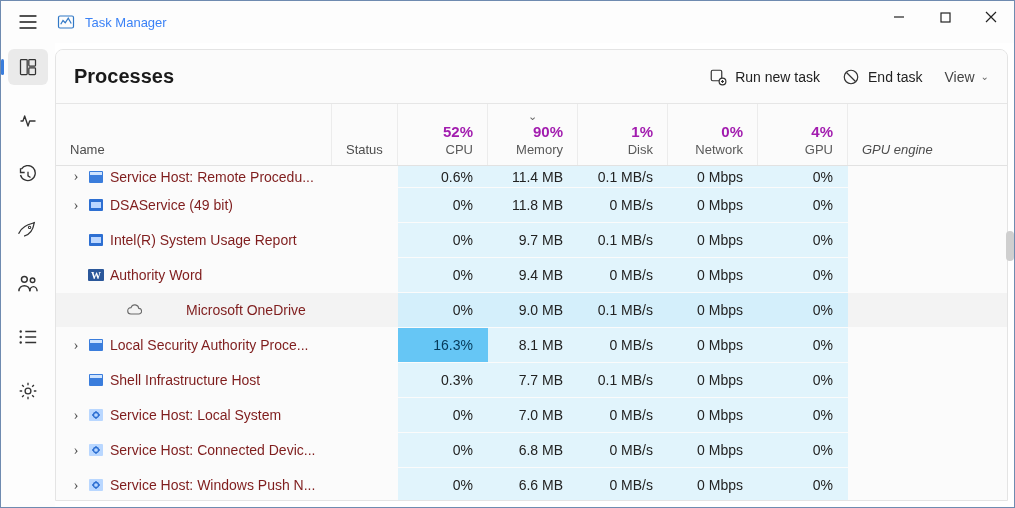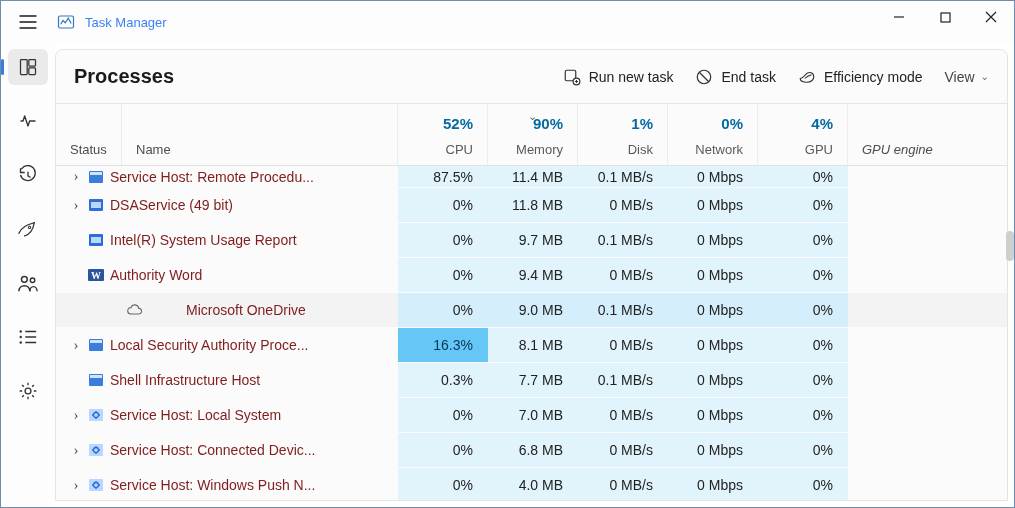"Efficiency mode" div.tb-btn { html: <div> <span> <svg> <path></path> <path></path> </svg> </span> <span>Efficiency mode</span> </div> -> none }
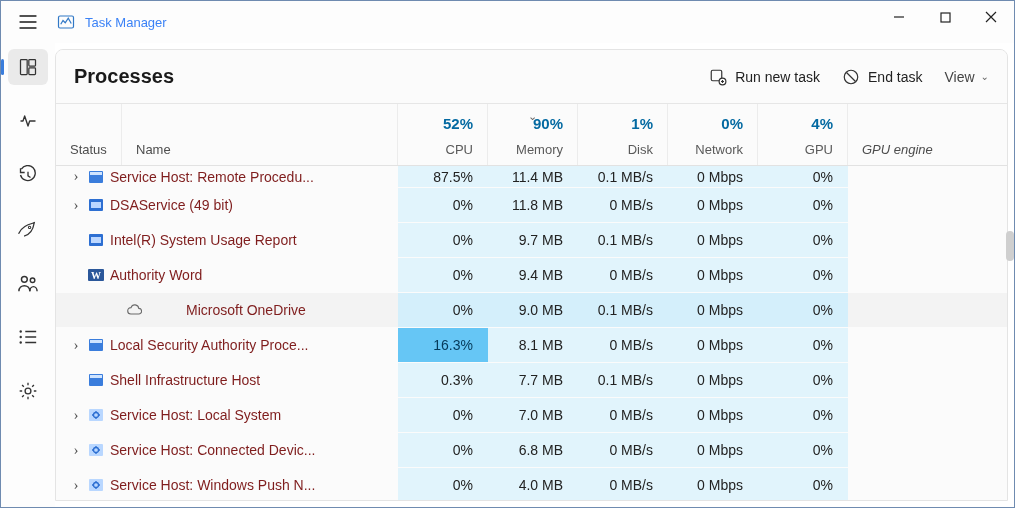"52%" .num-top { color: #0369a1 -> #a21caf }
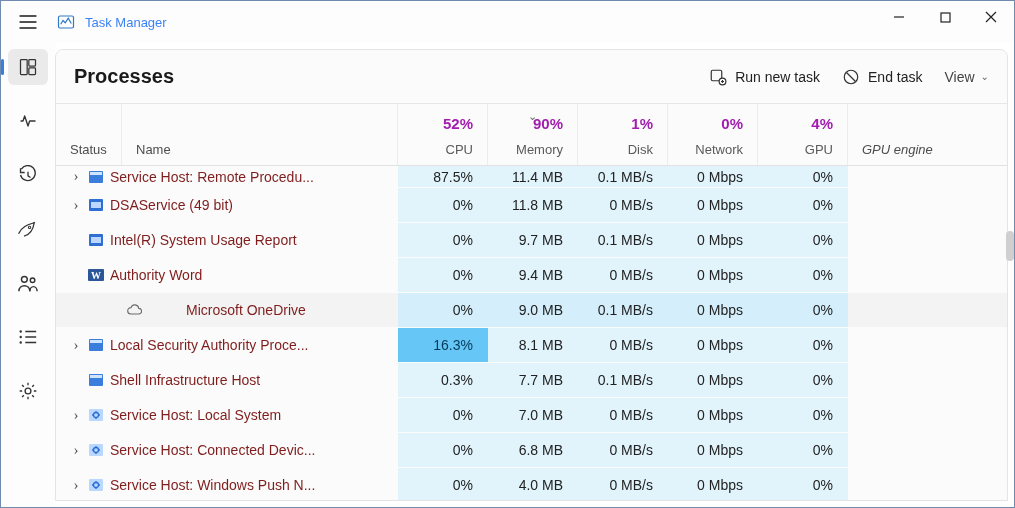"Status" div.col { order: before "Name" -> after "Name" }
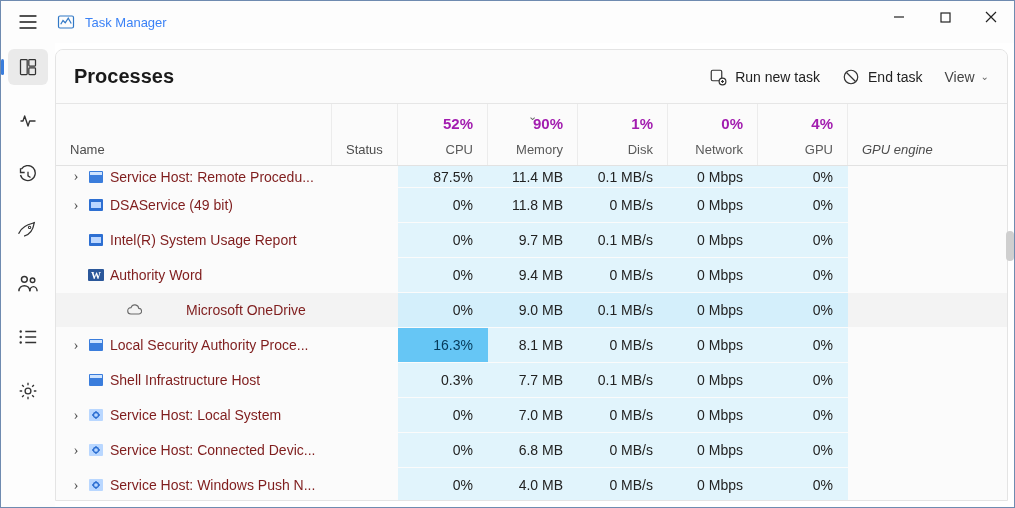"CPU" .num-bot { margin-top: 10px -> 2px }
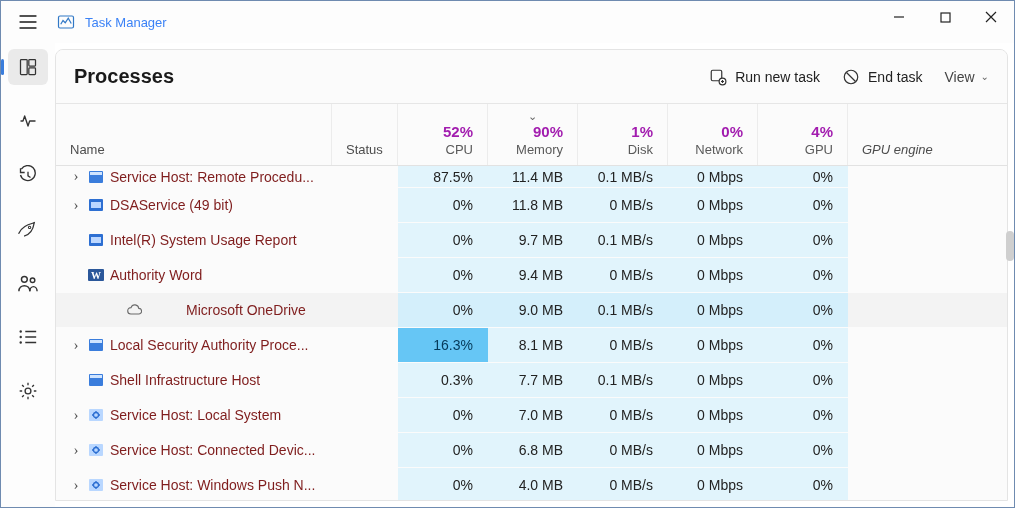"87.5%" div.cell { text: 87.5% -> 0.6% }
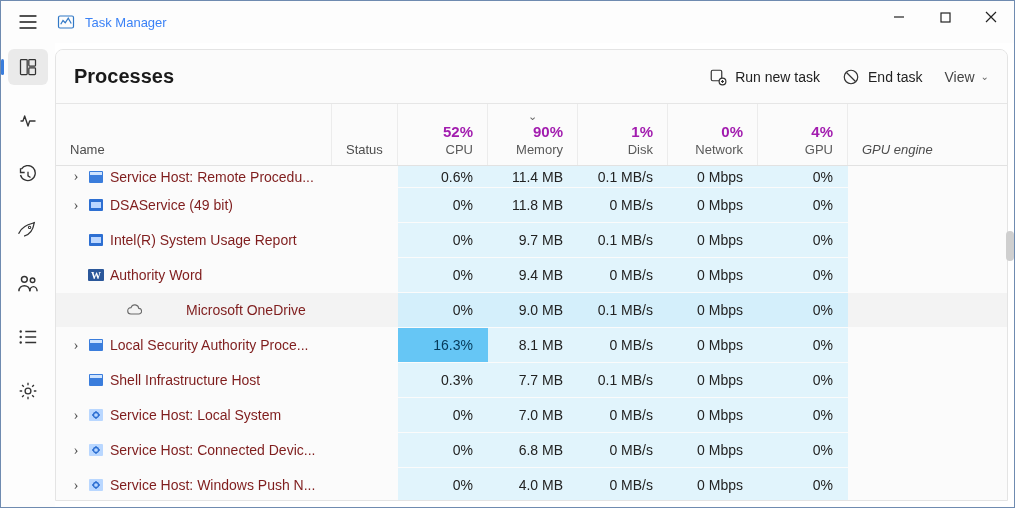"4.0 MB" div.cell { text: 4.0 -> 6.6 }
